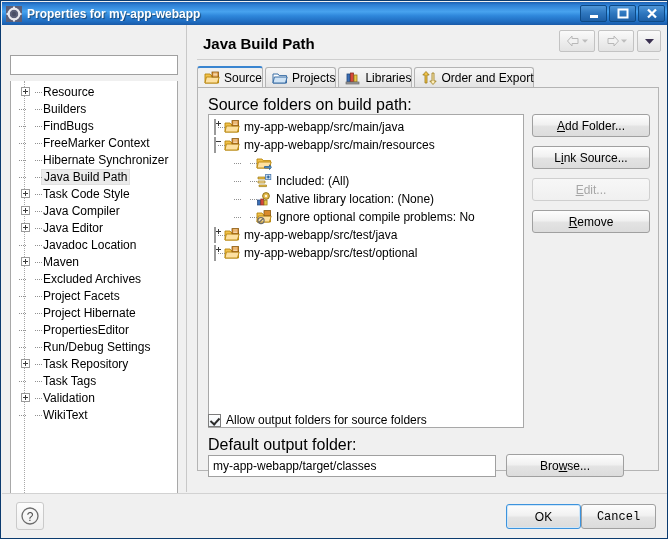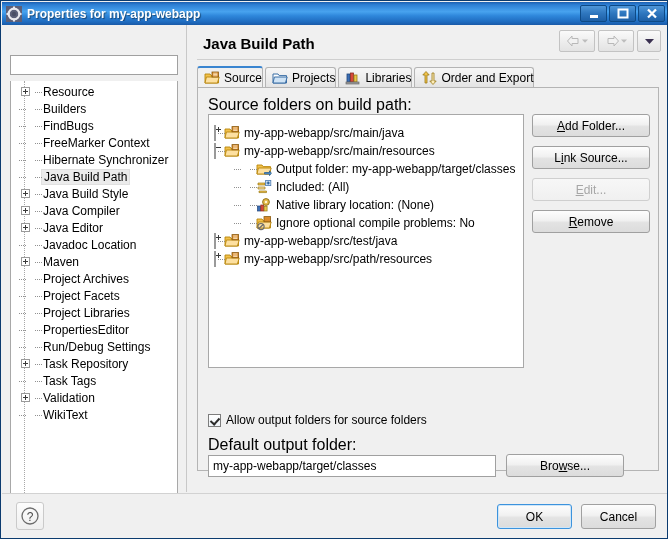"my-app-webapp/src/main/java" .src-tree { height: 254px -> 314px; padding-top: 9px -> 3px }
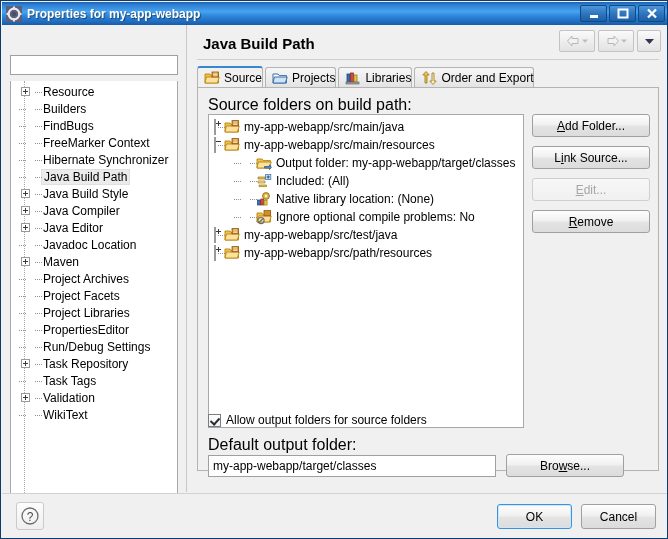"Output folder:" span.src-label { html: <span>Output folder: my-app-webapp/target/classes</span> -> none }
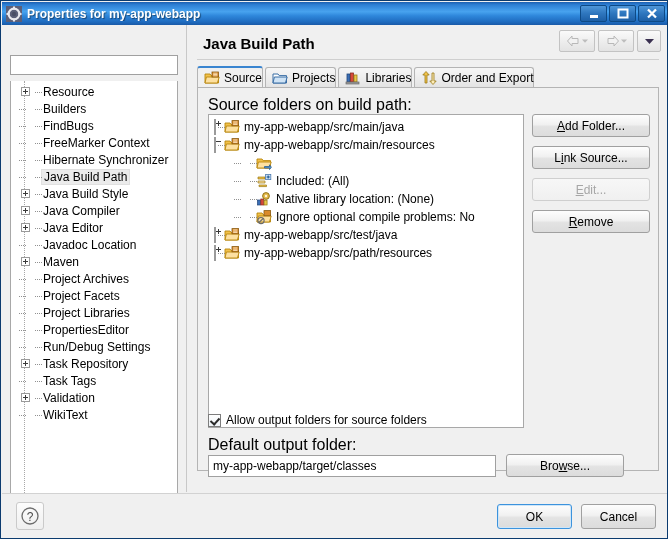"Java Build Style" span.tree-label { text: Java Build -> Task Code }
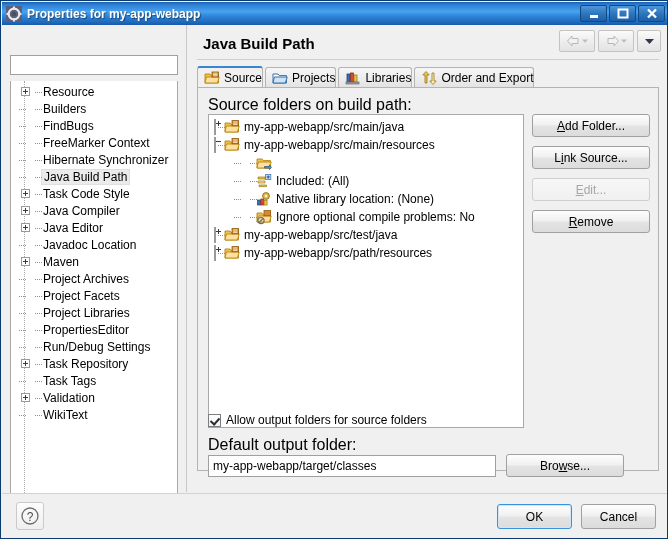"my-app-webapp/src/path/resources" span.src-label { text: my-app-webapp/src/path/resources -> my-app-webapp/src/test/optional }
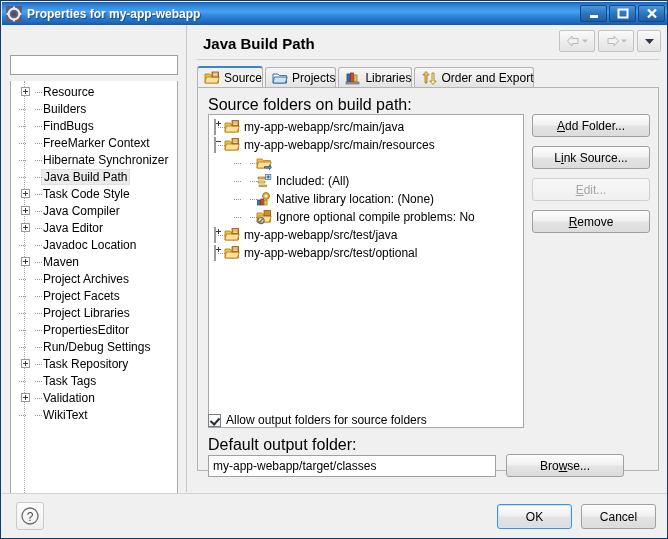"Project Archives" span.tree-label { text: Project -> Excluded }
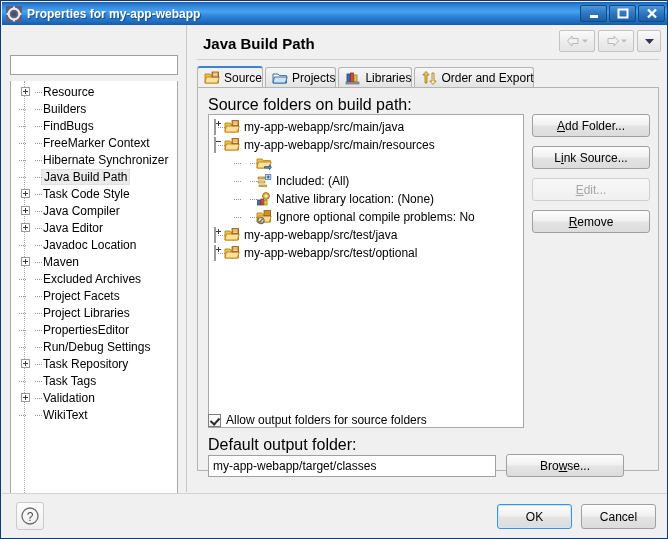"Project Libraries" span.tree-label { text: Libraries -> Hibernate }
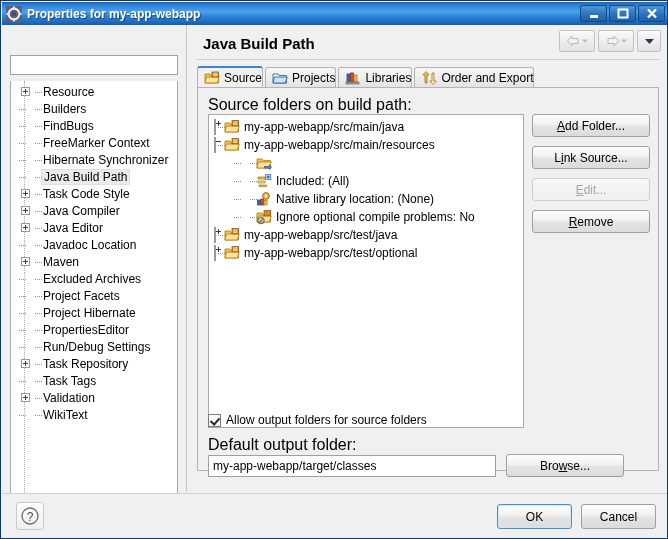"Cancel" .fbtn + .fbtn { font-family: none -> Liberation Mono, monospace; margin-left: 9px -> 0 }
